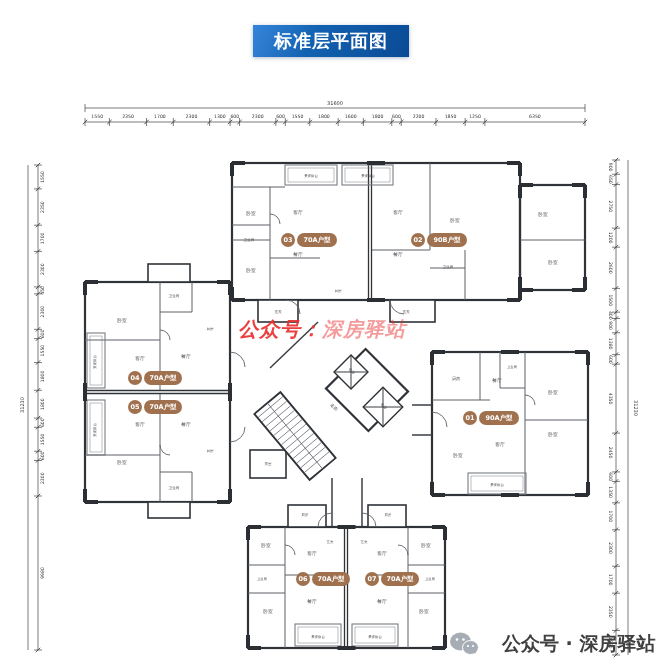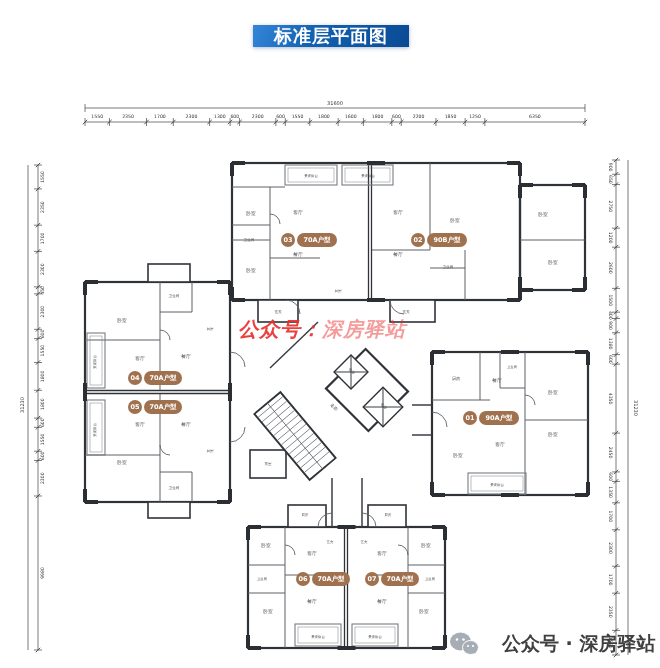"标准层平面图" .banner { height: 22px -> 32px }
